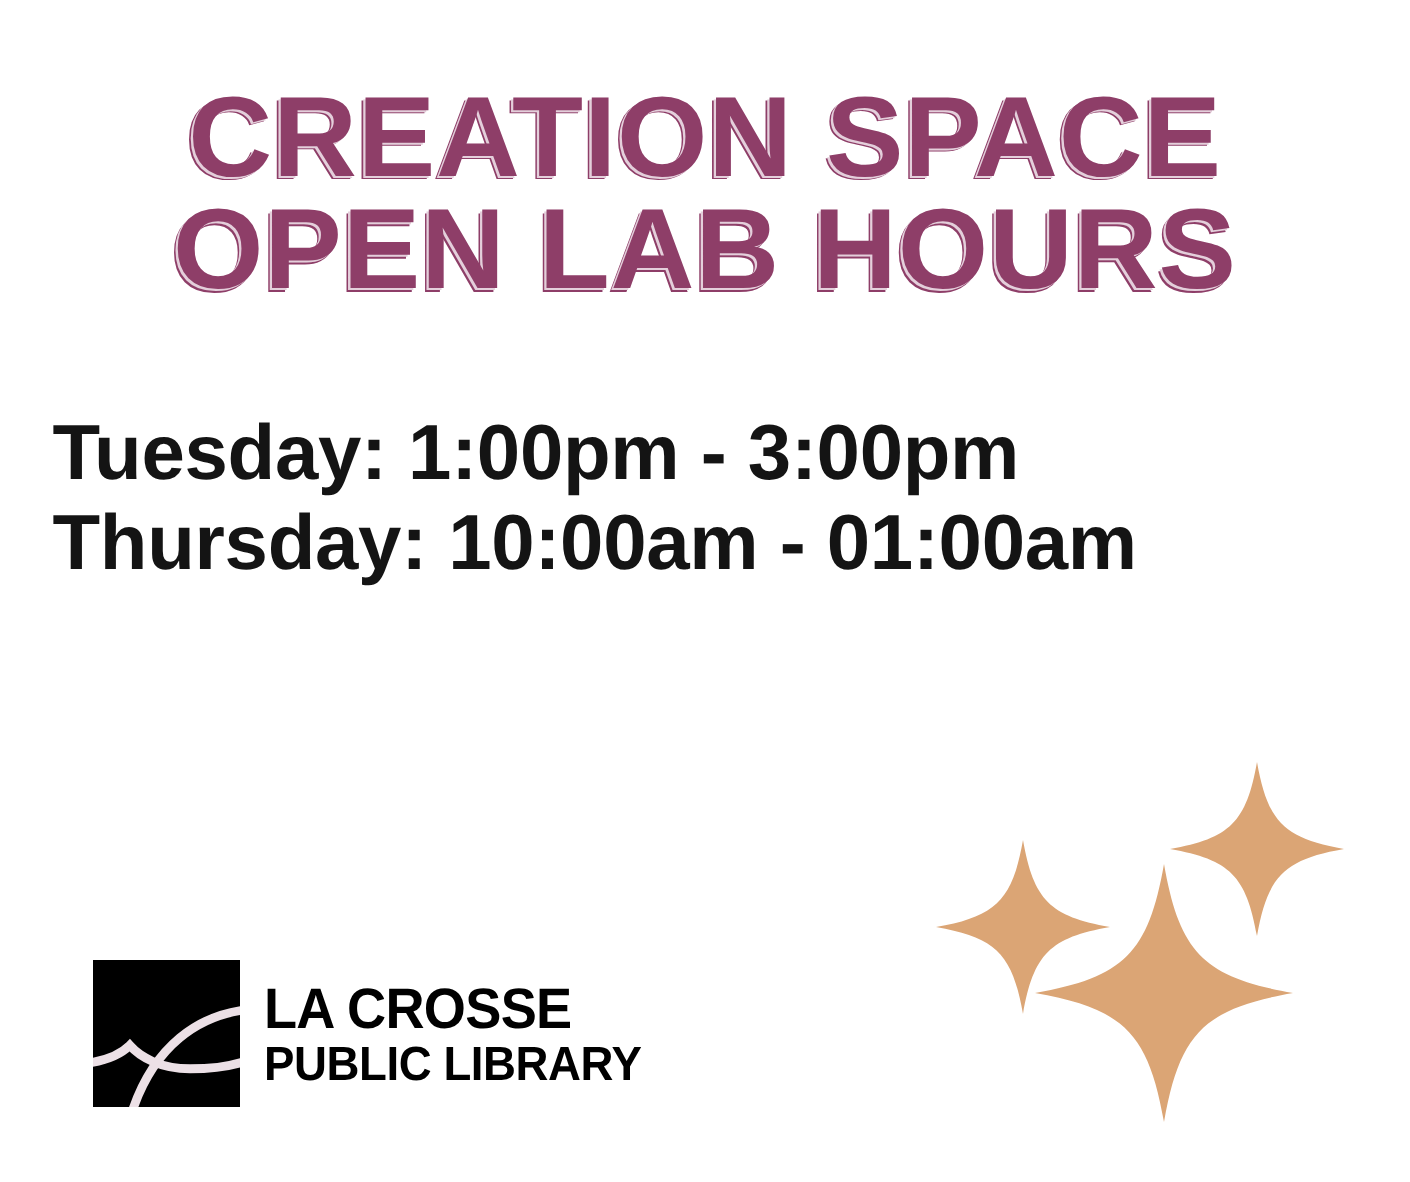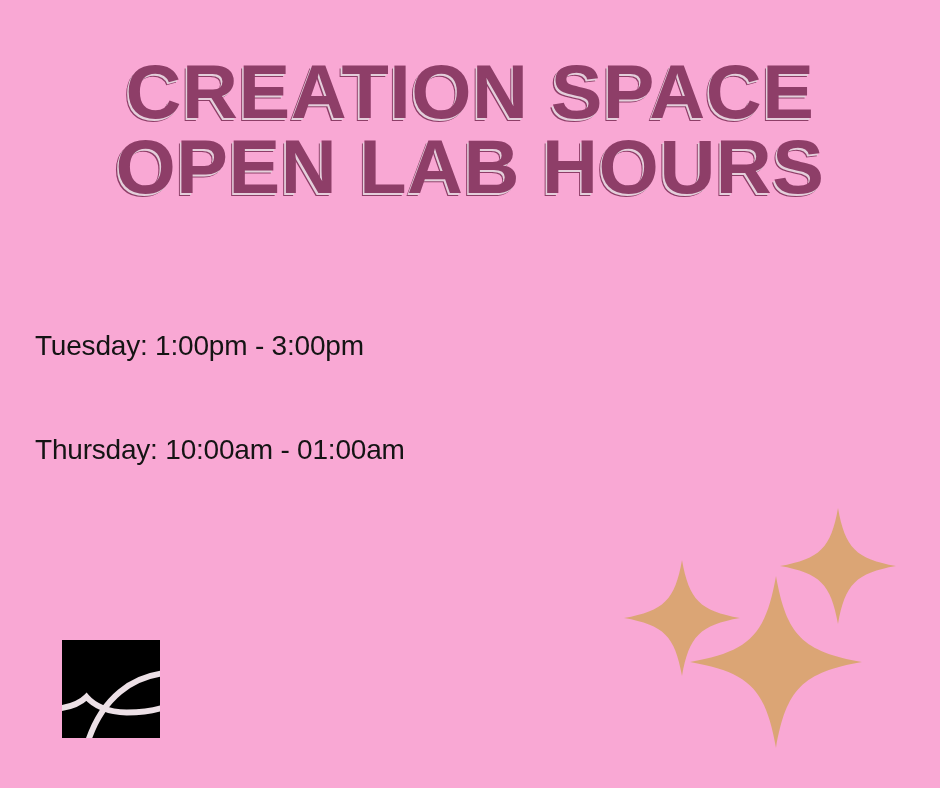"CREATION SPACE" div { background: #f9a8d4 -> #ffffff }
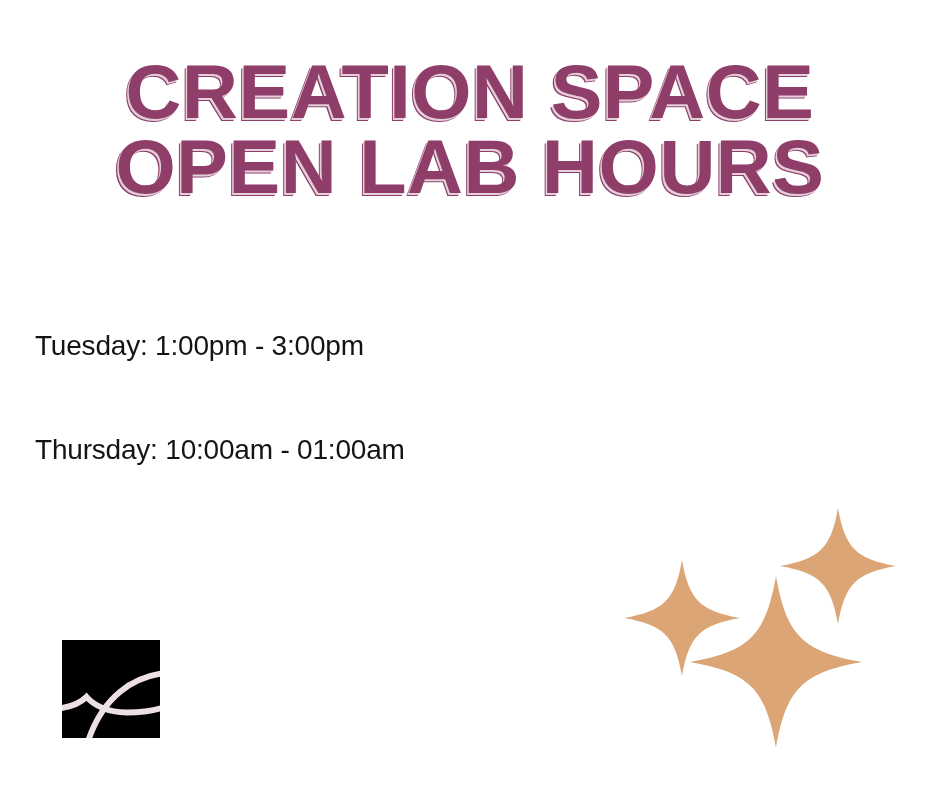"Tuesday: 1:00pm - 3:00pm" .hours-line { font-size: 28px -> 52px; font-weight: 400 -> 700; margin-top: 44px -> none }
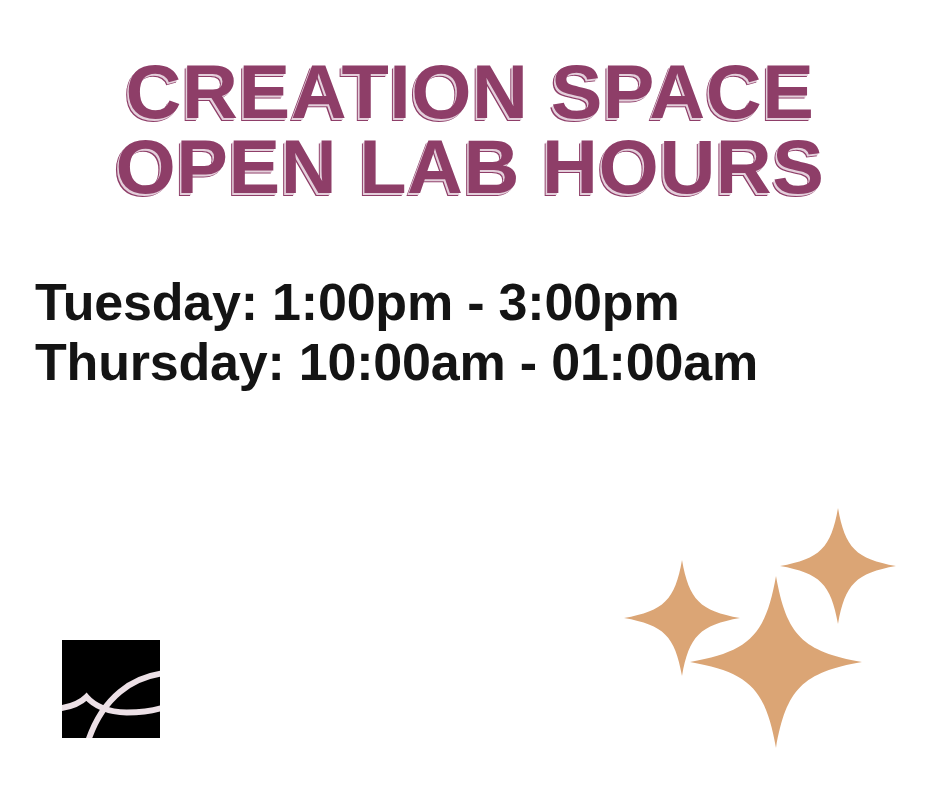"LA CROSSE" span.logo-words { html: none -> <span> <span>LA CROSSE</span> <span>PUBLIC LIBRARY</span> </span> }
